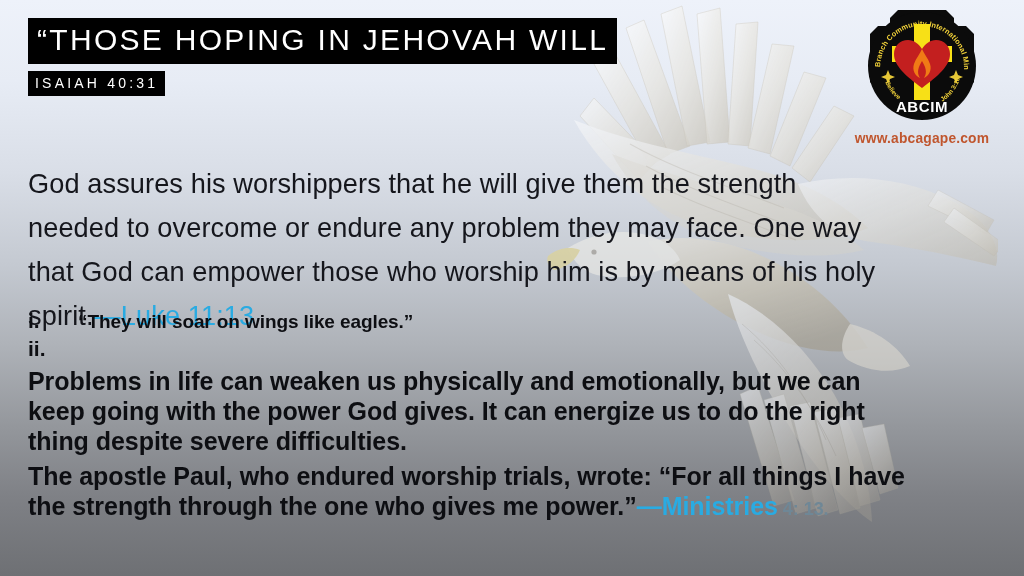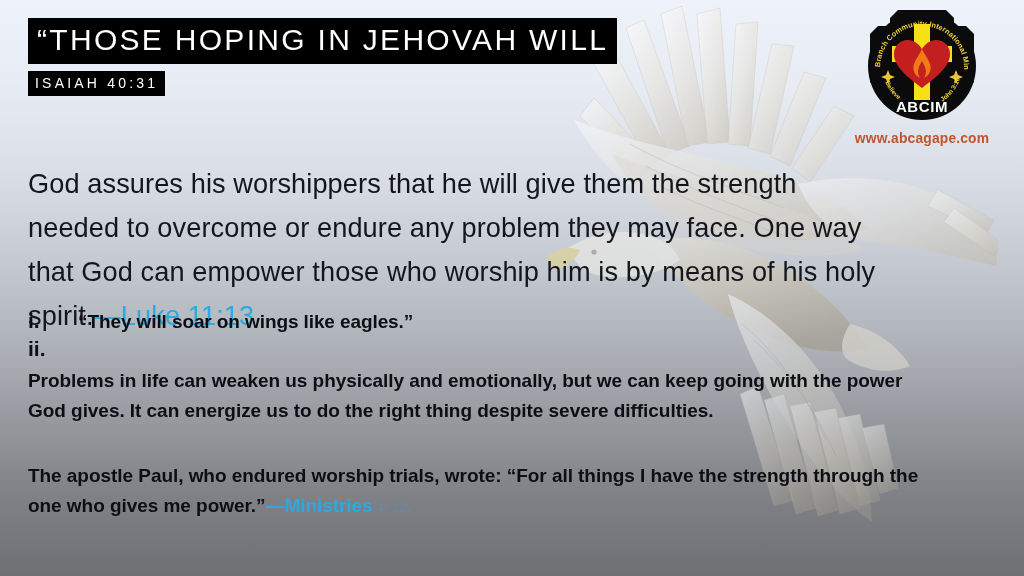"Problems in life can weaken" .bold-para { font-size: 19px -> 25px }
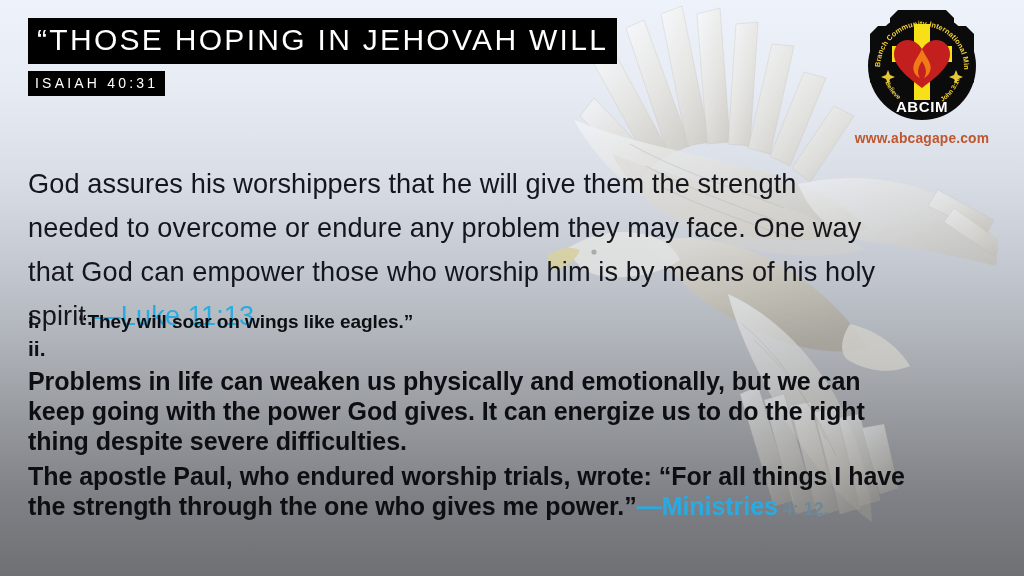"4: 12." span.cite-dim { text: 12 -> 13 }
